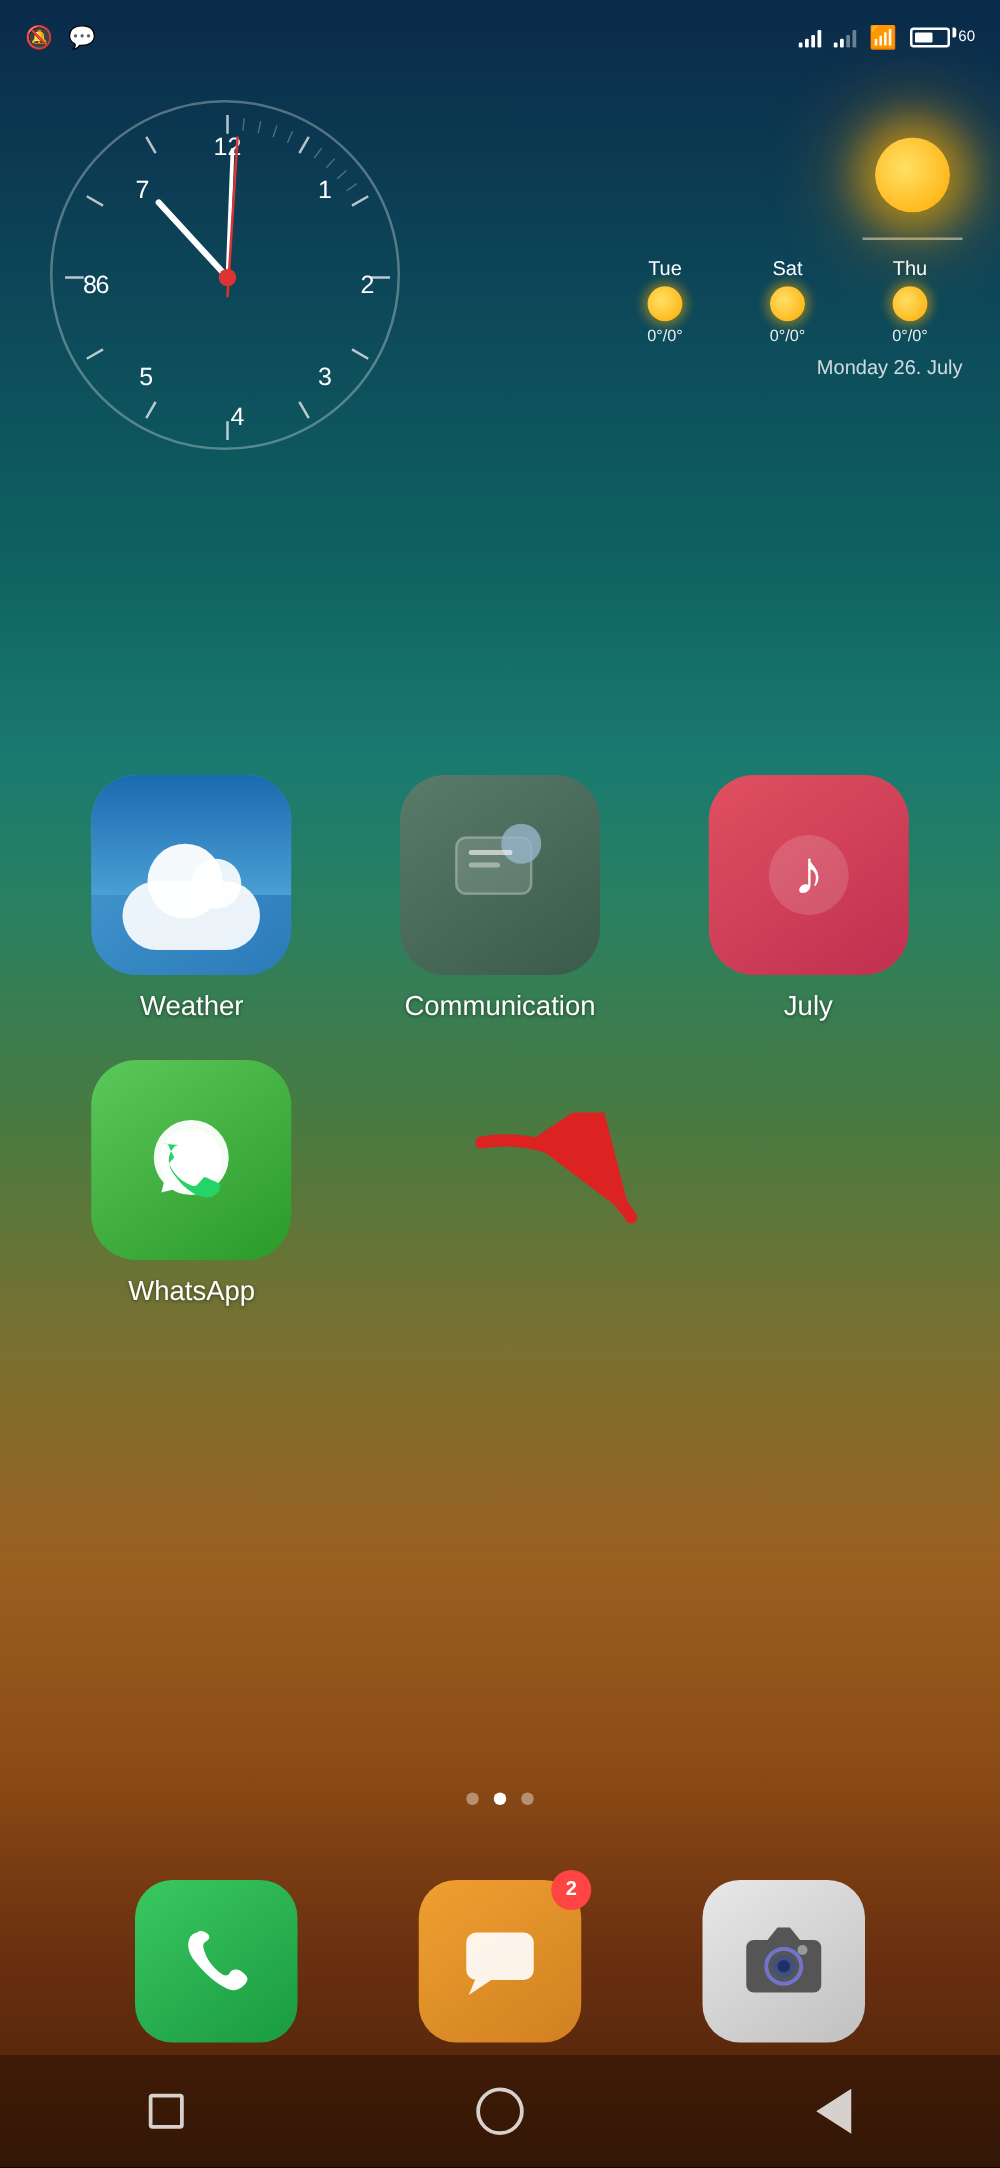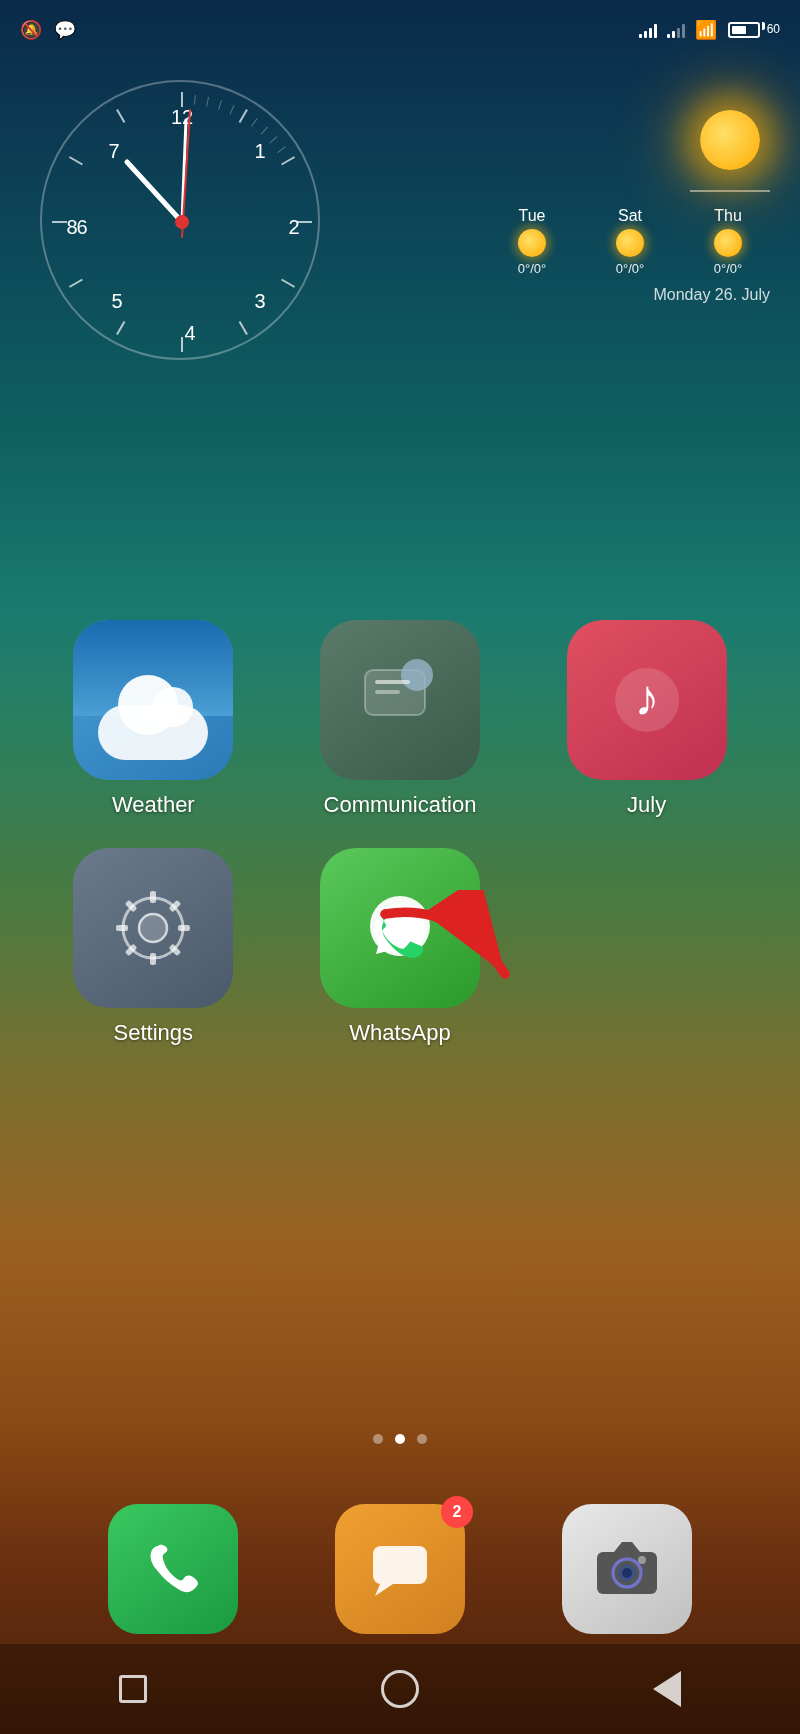"Settings" div.app-item { html: <div> <div> <svg> <circle></circle> <circle></circle> <rect></rect> <rect></rect> <rect></rect> <rect></rect> <rect></rect> <rect></rect> <rect></rect> <rect></rect> </svg> </div> <span>Settings</span> </div> -> none }
